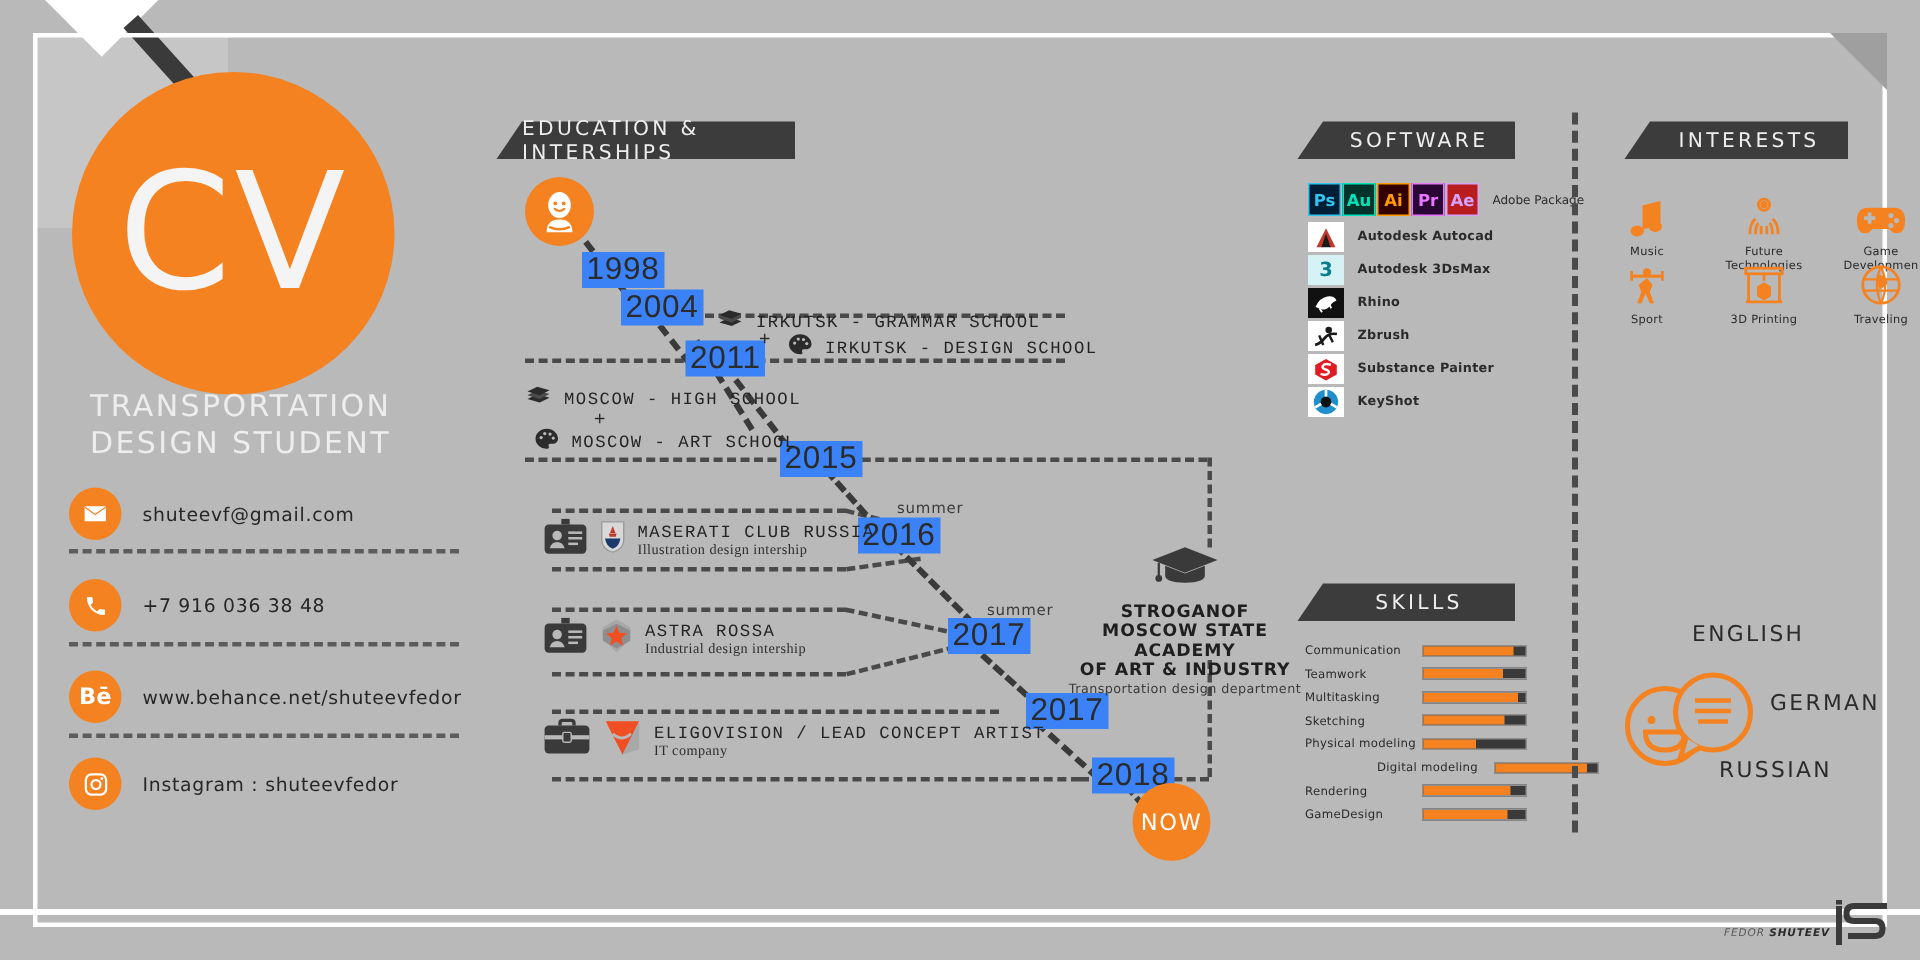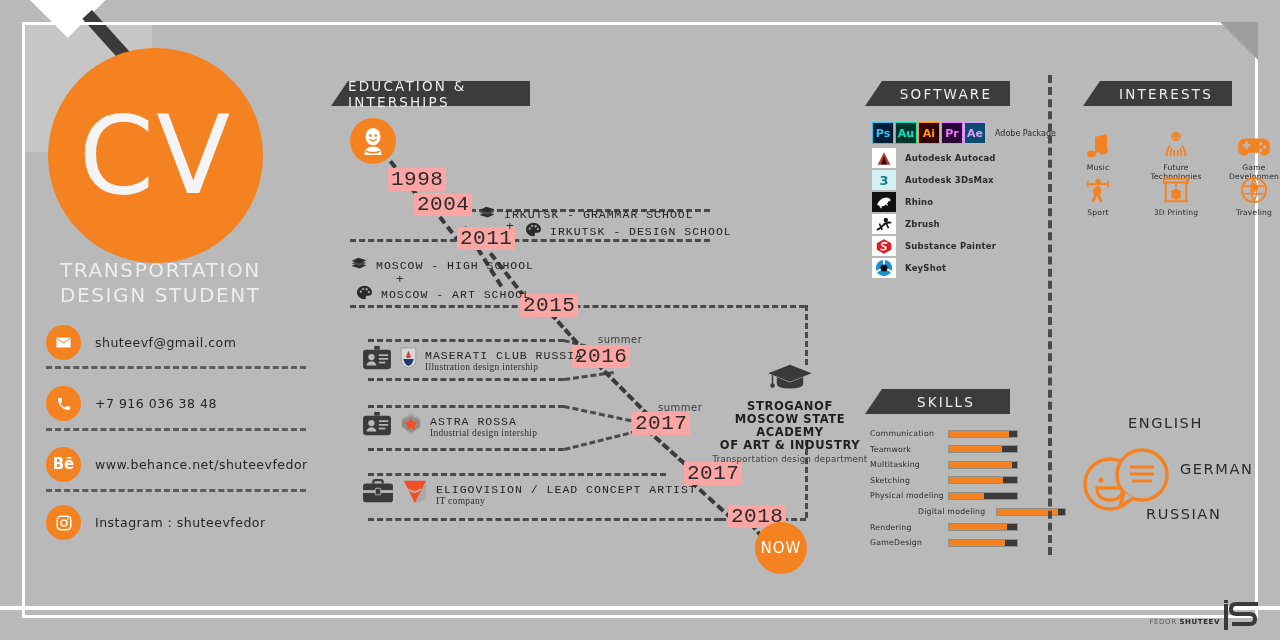"Ae" span.adobe { background: #0c4a6e -> #b91c1c }
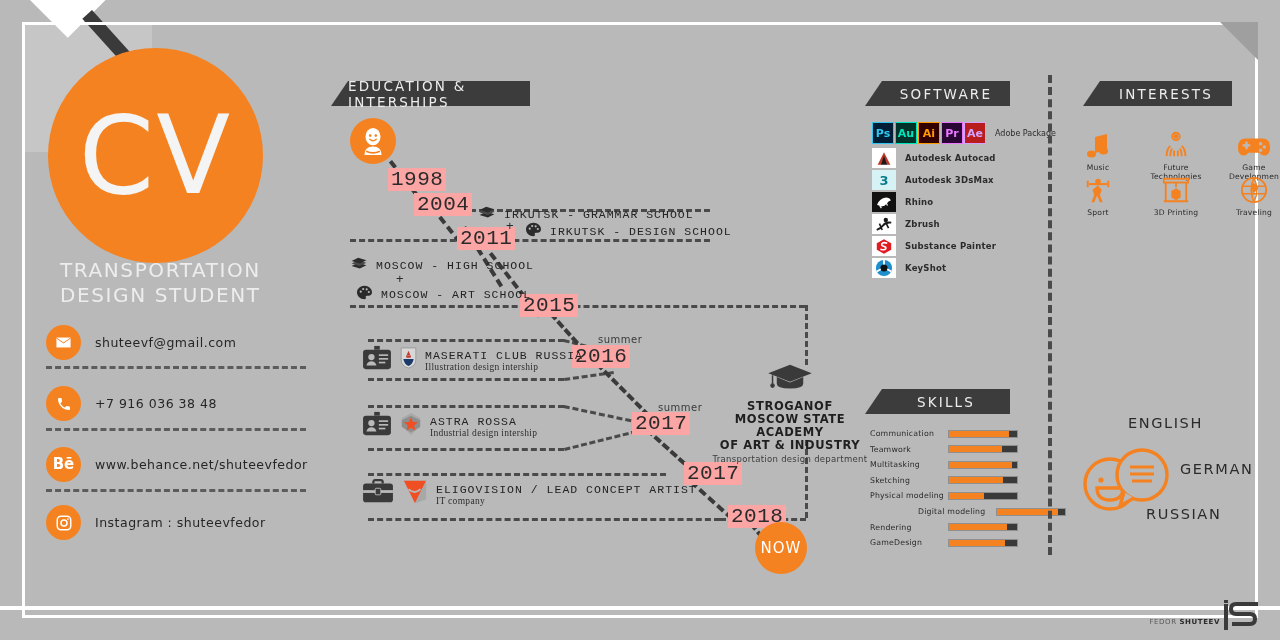"1998" .year { background: #fca5a5 -> #3b82f6; font-family: Liberation Mono, monospace -> Liberation Sans, sans-serif }
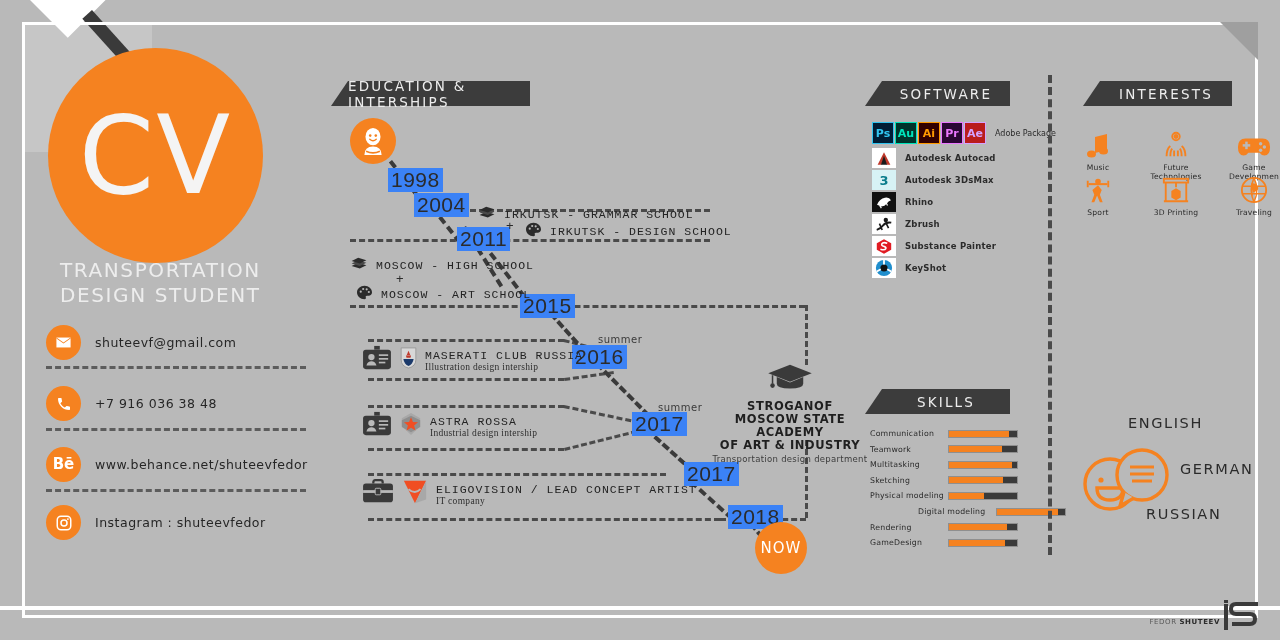"FEDOR SHUTEEV" .sig { font-style: none -> italic }
